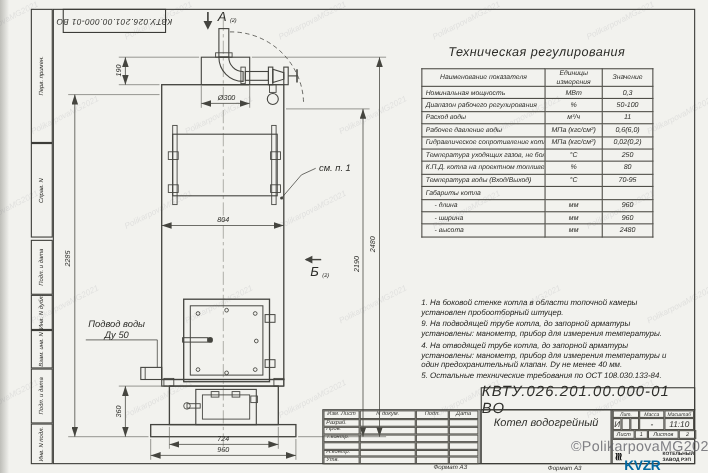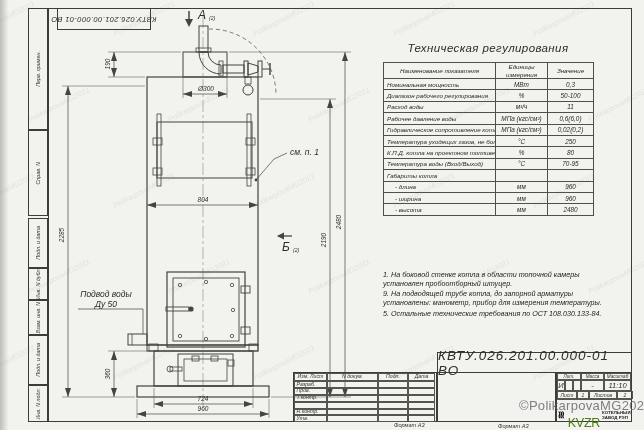"4. На отводящей трубе котла," p { html: none -> <p>4. На отводящей трубе котла, до запорной арматуры установлены: манометр, прибор для измерения температуры и один предохранительный клапан. Dу не менее 40 мм.</p> }
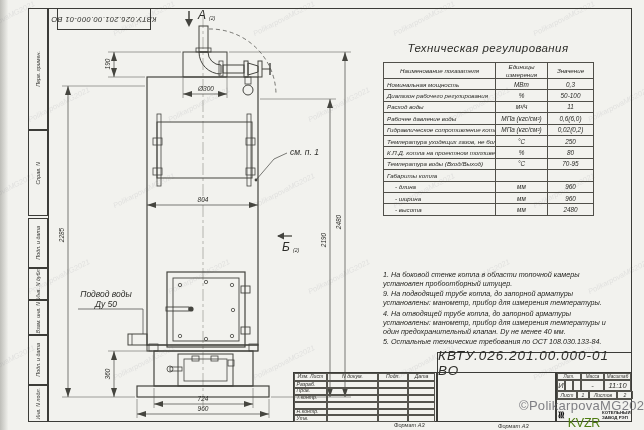"Котел водогрейный" div { html: none -> <div>Котел водогрейный</div> }
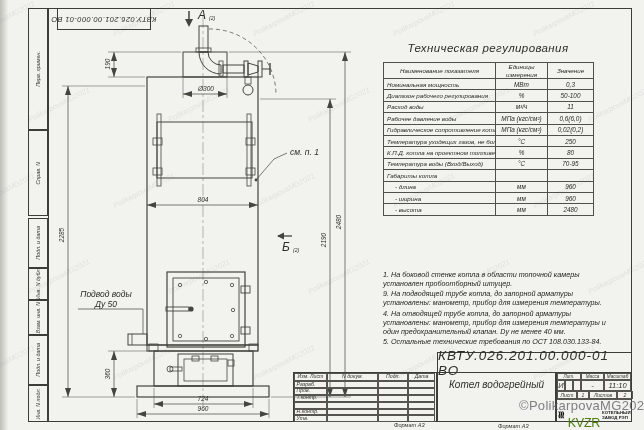"KVZR" .logo-text { color: #4d7c0f -> #0369a1; font-weight: normal -> bold }
